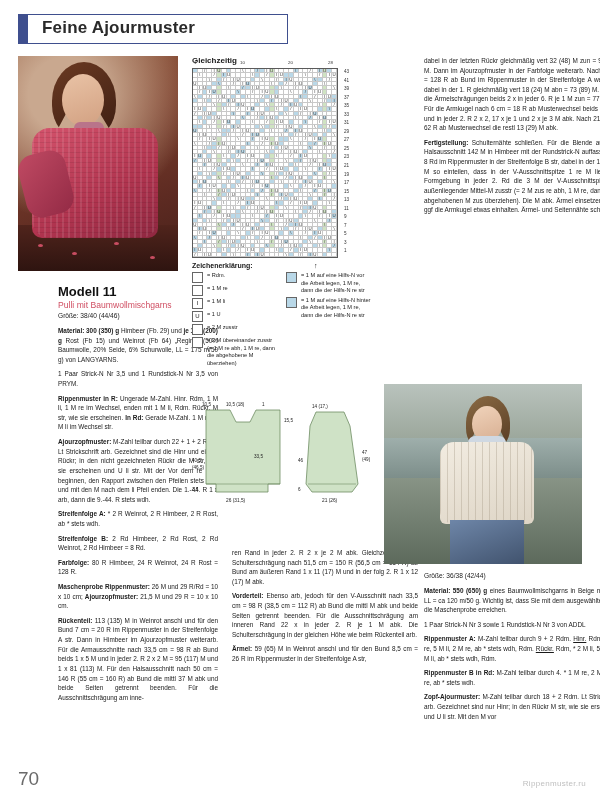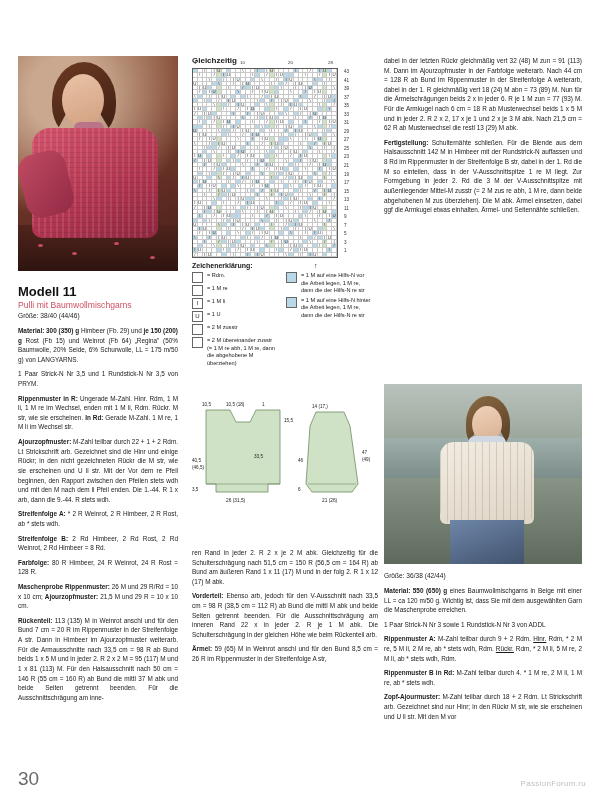"Feine Ajourmuster" div.header { html: none -> <div> <div></div> <div></div> <div>Feine Ajourmuster</div> </div> }
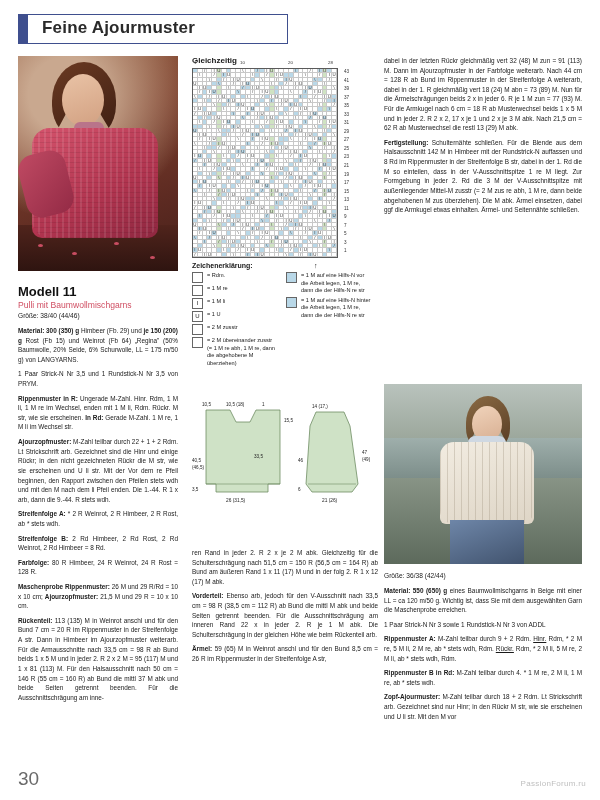"Modell 11" .col { margin-left: none -> 40px }
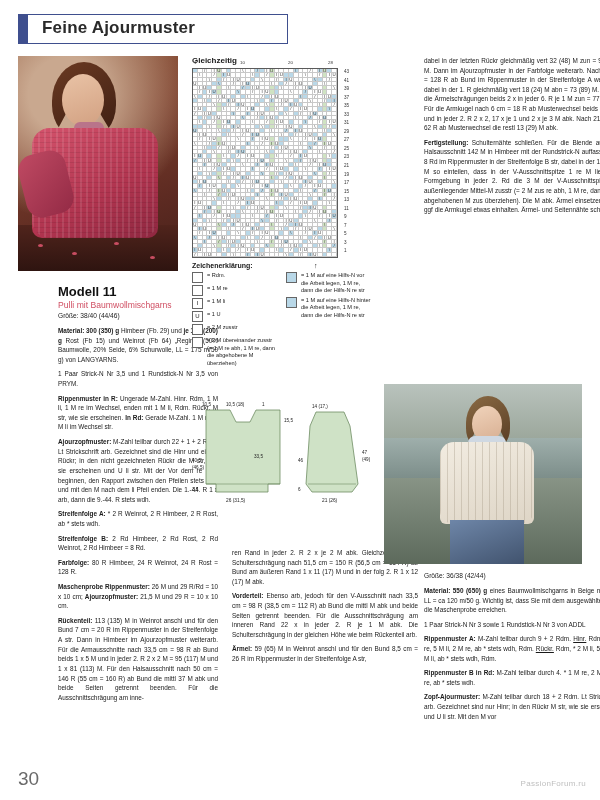"30" div.pageno { text: 30 -> 70 }
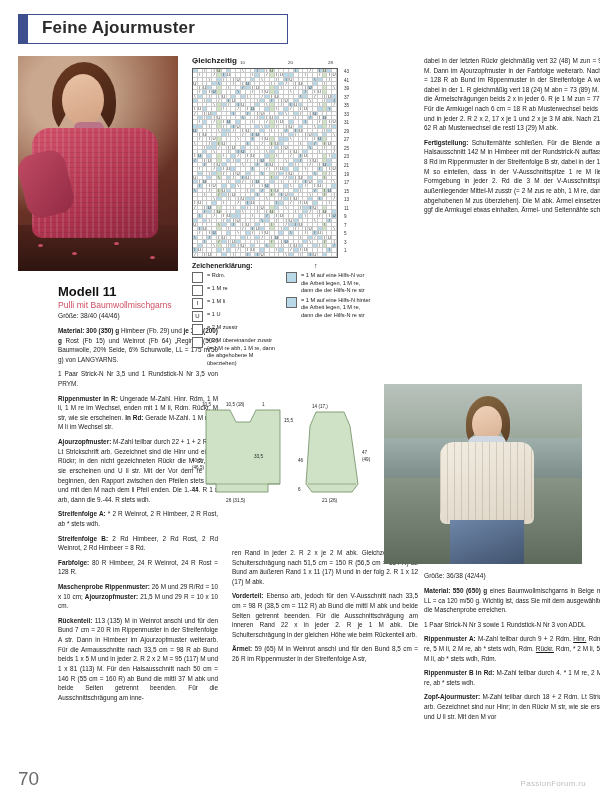"PassionForum.ru" div.brand { text: PassionForum.ru -> Rippenmuster.ru }
